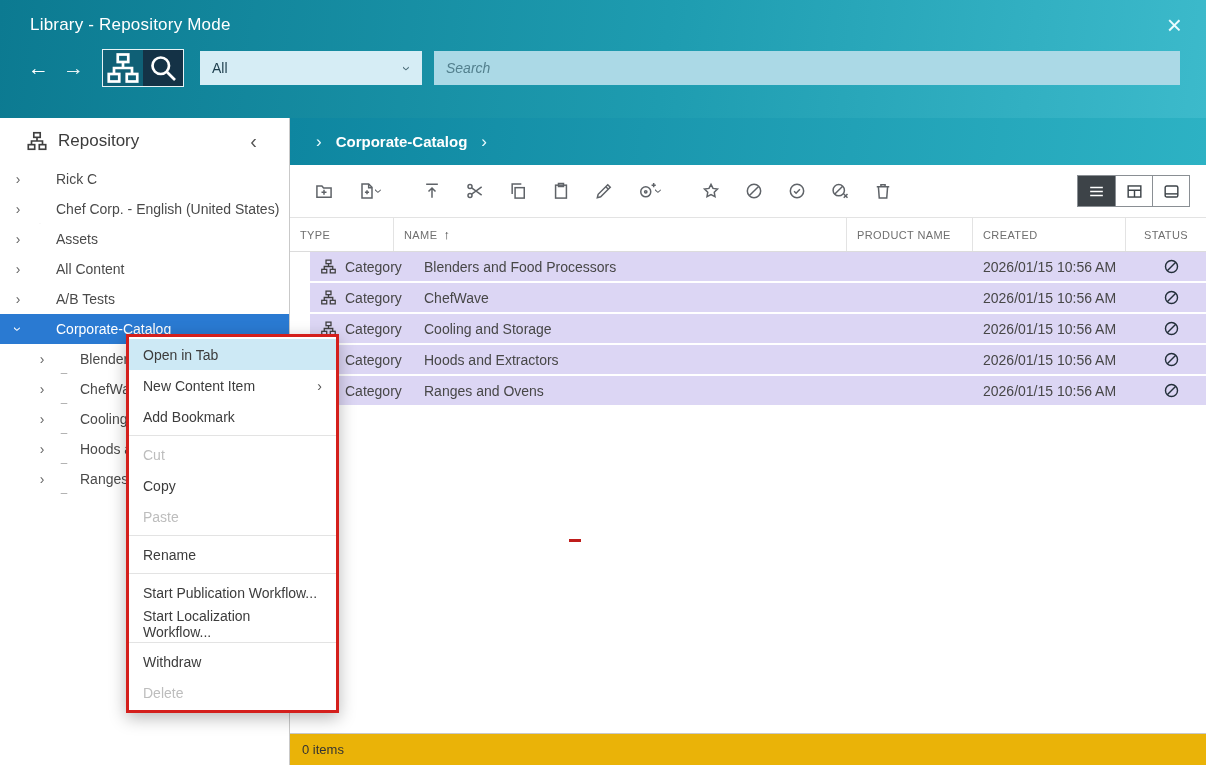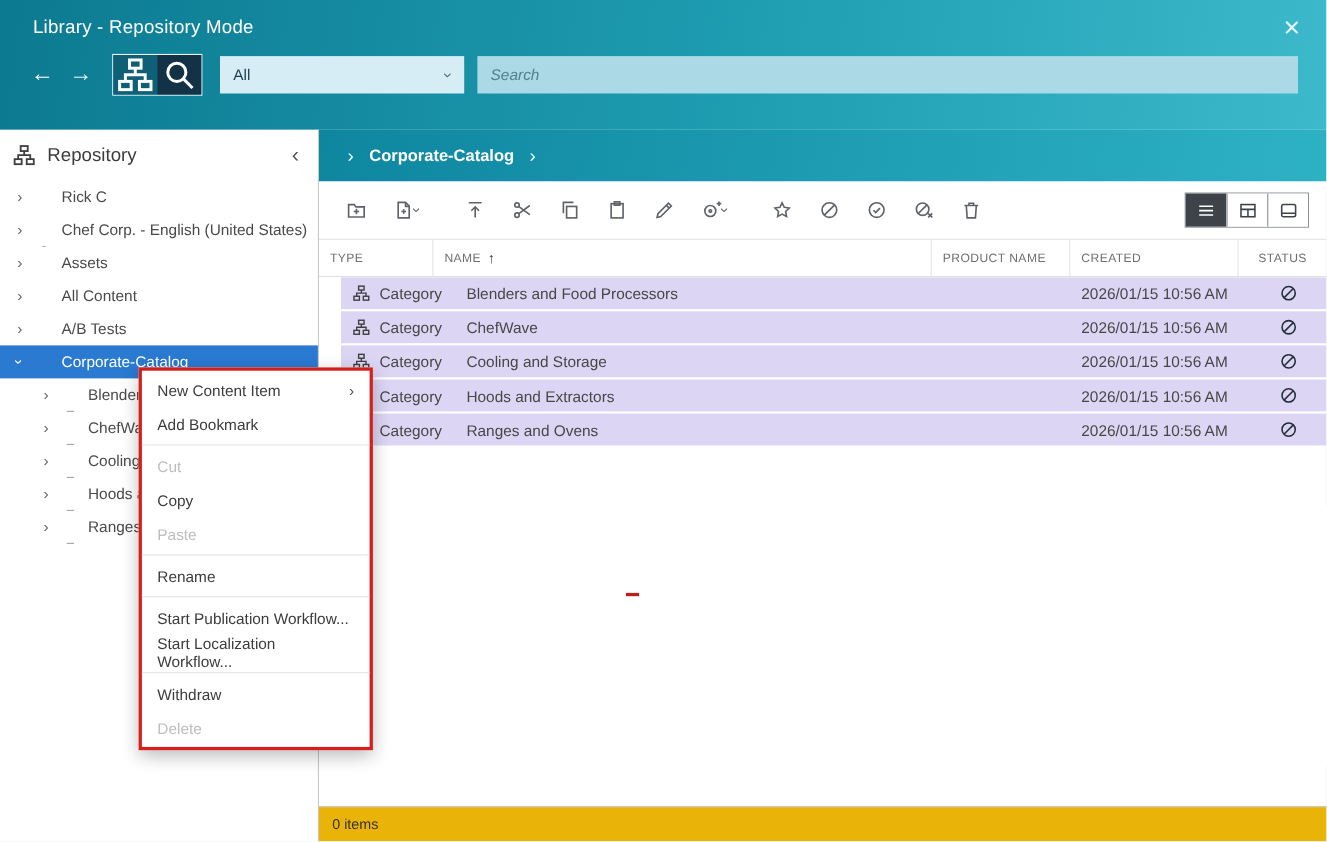"Repository" .side-header { padding: 0 11px -> 0 26px }
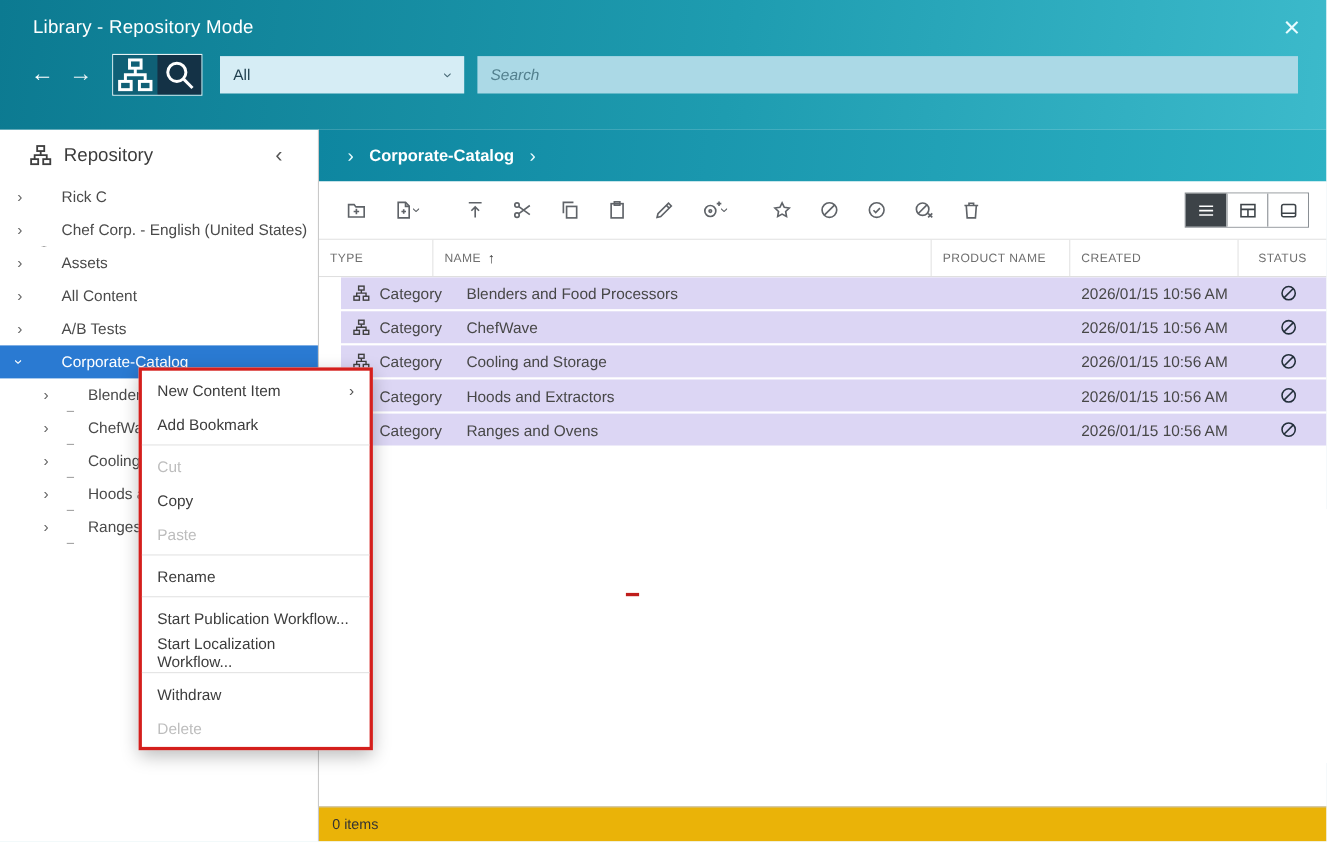"Open in Tab" div.menu-item { html: none -> <div>Open in Tab</div> }
